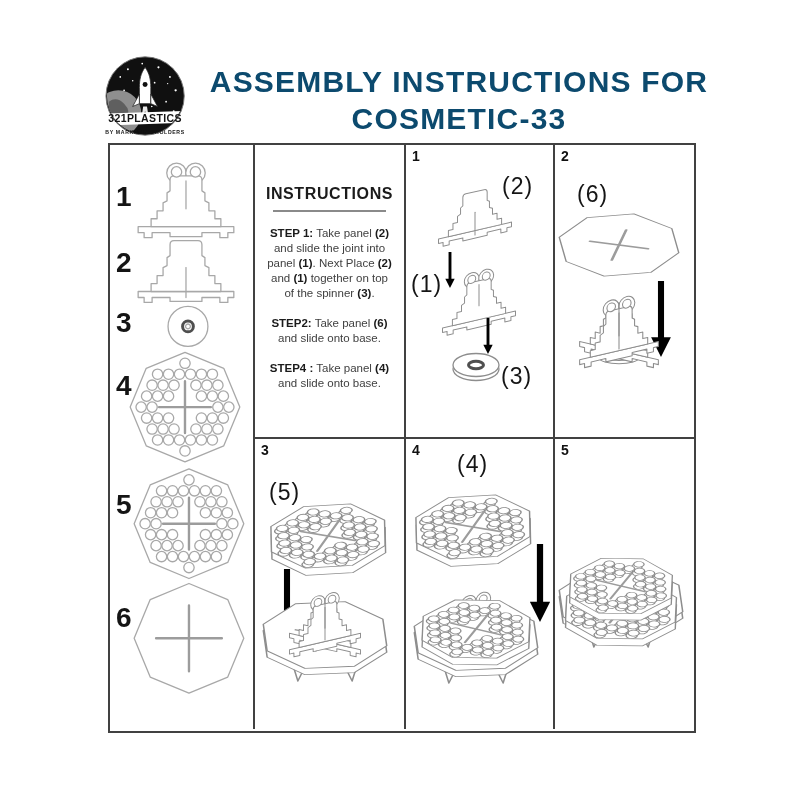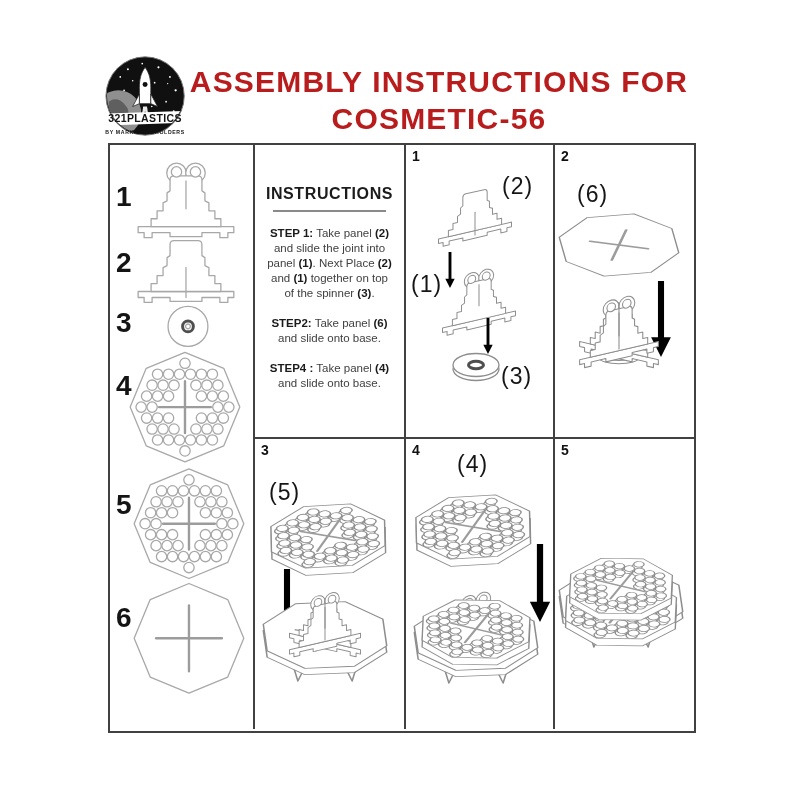"ASSEMBLY INSTRUCTIONS FOR" .title { color: #b91c1c -> #0c4a6e; left: 186px -> 206px }
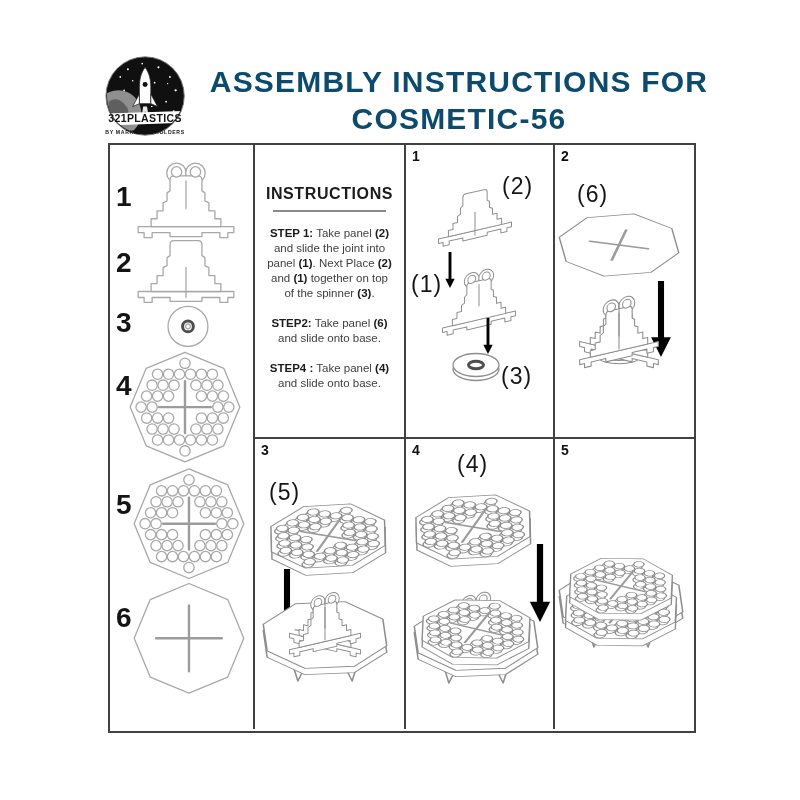"COSMETIC-56" div { text: COSMETIC-56 -> COSMETIC-33 }
